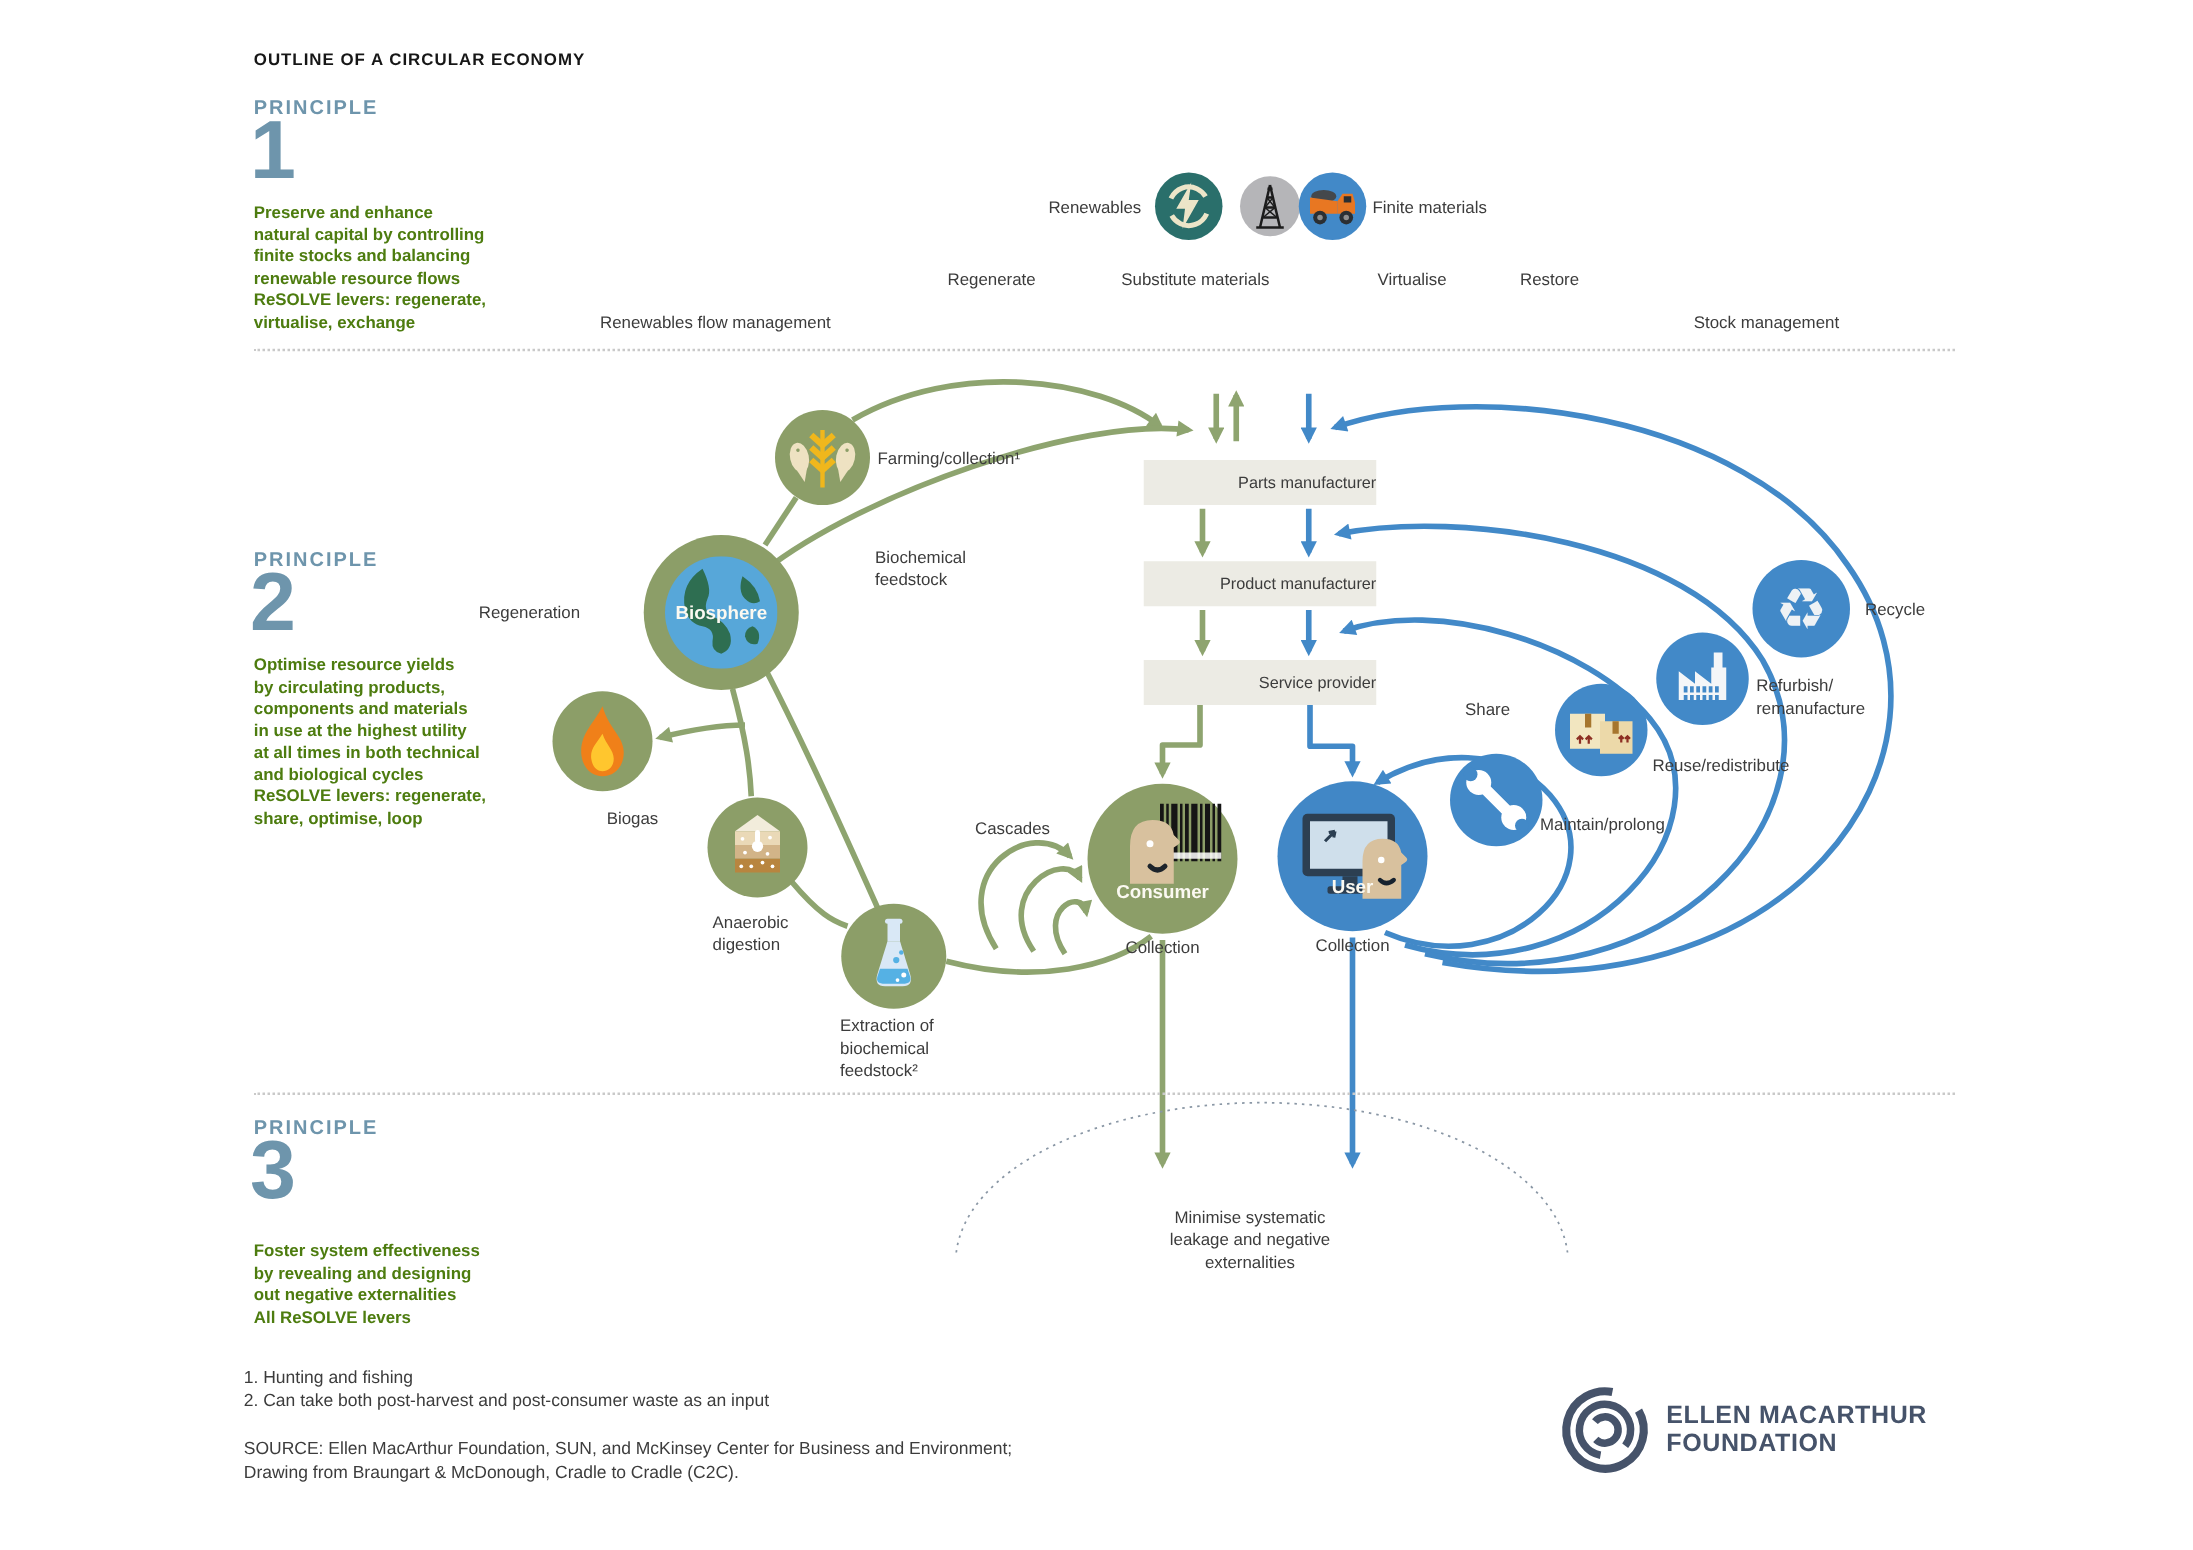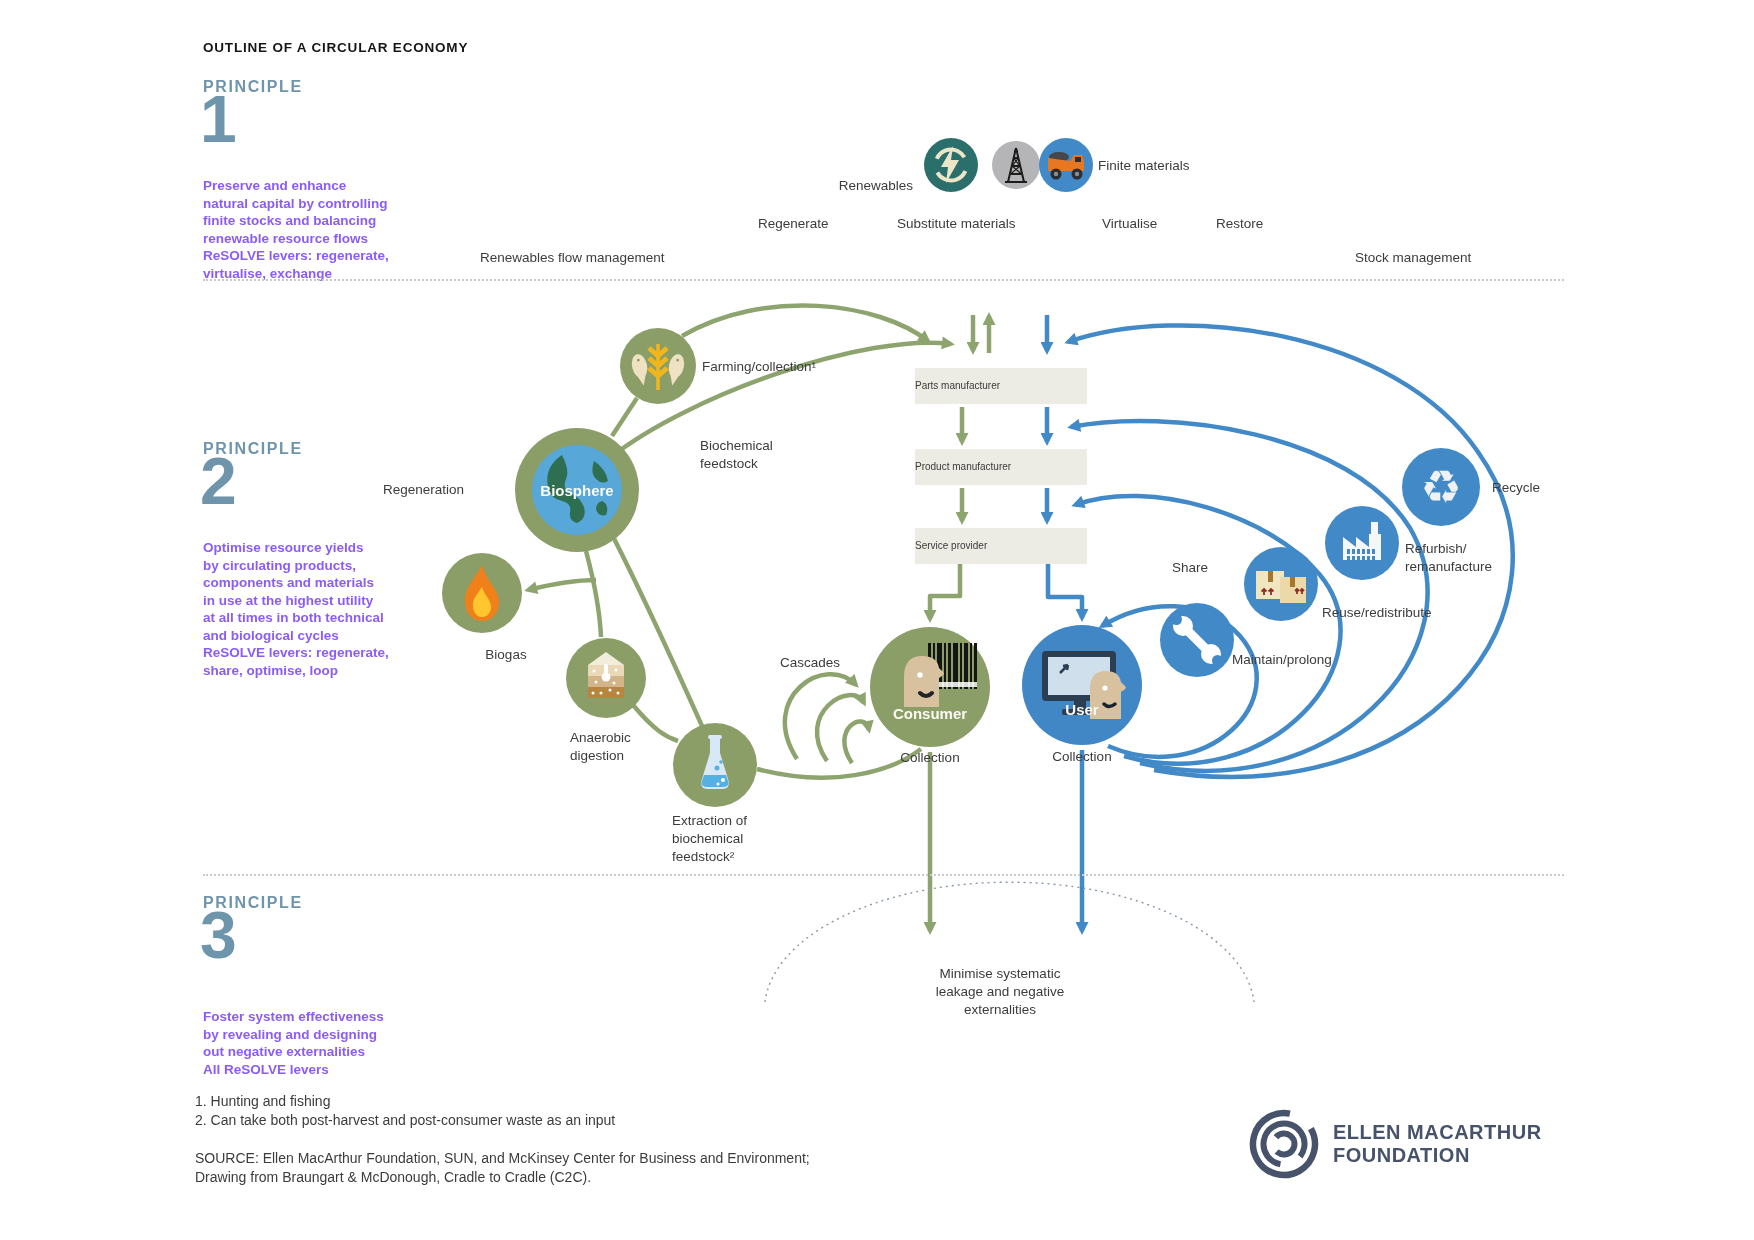"Preserve and enhance" .p-text { color: #8b5cf6 -> #4d7c0f; margin-top: 16px -> none }
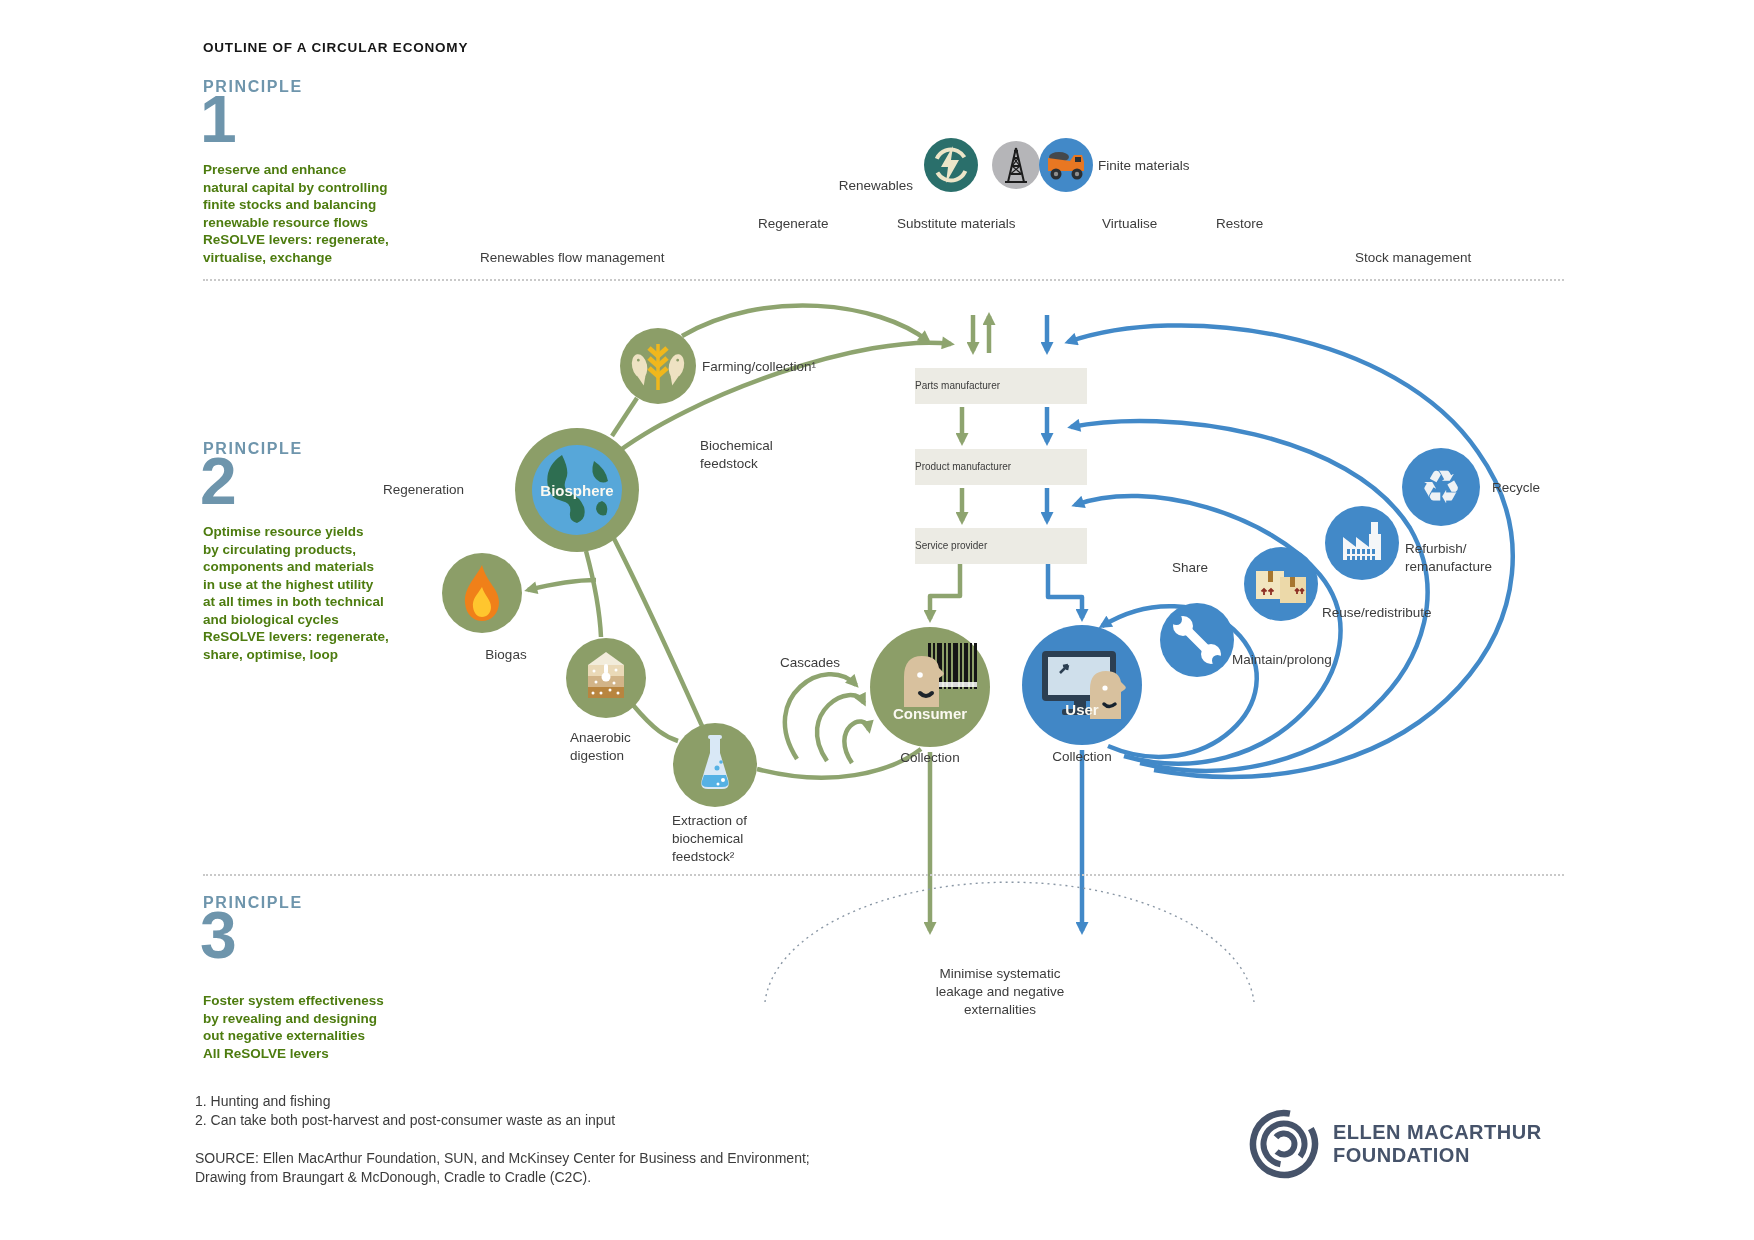"Renewables" .right { margin-top: 20px -> none }
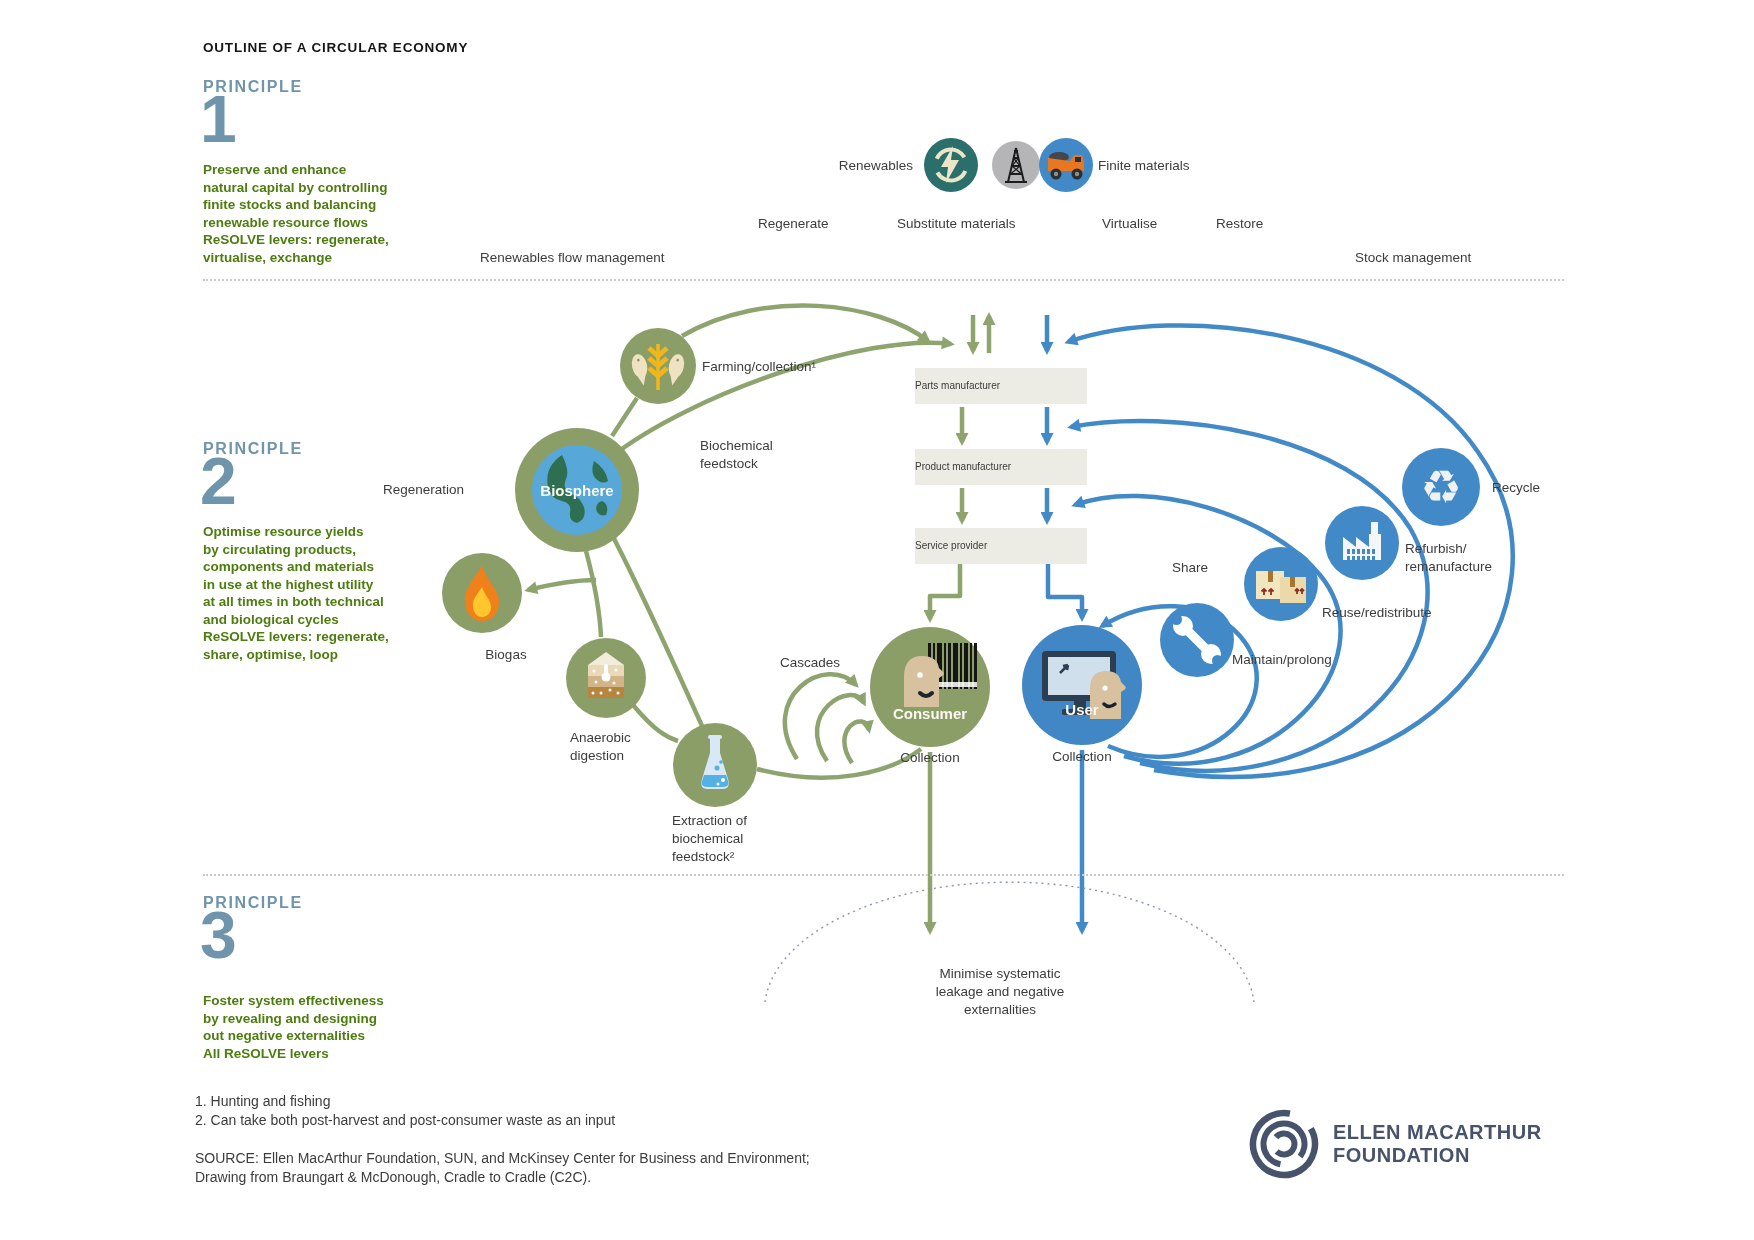"Parts manufacturer" .chainbox { font-size: 10px -> 13px; text-align: left -> right; width: 172px -> 186px }
